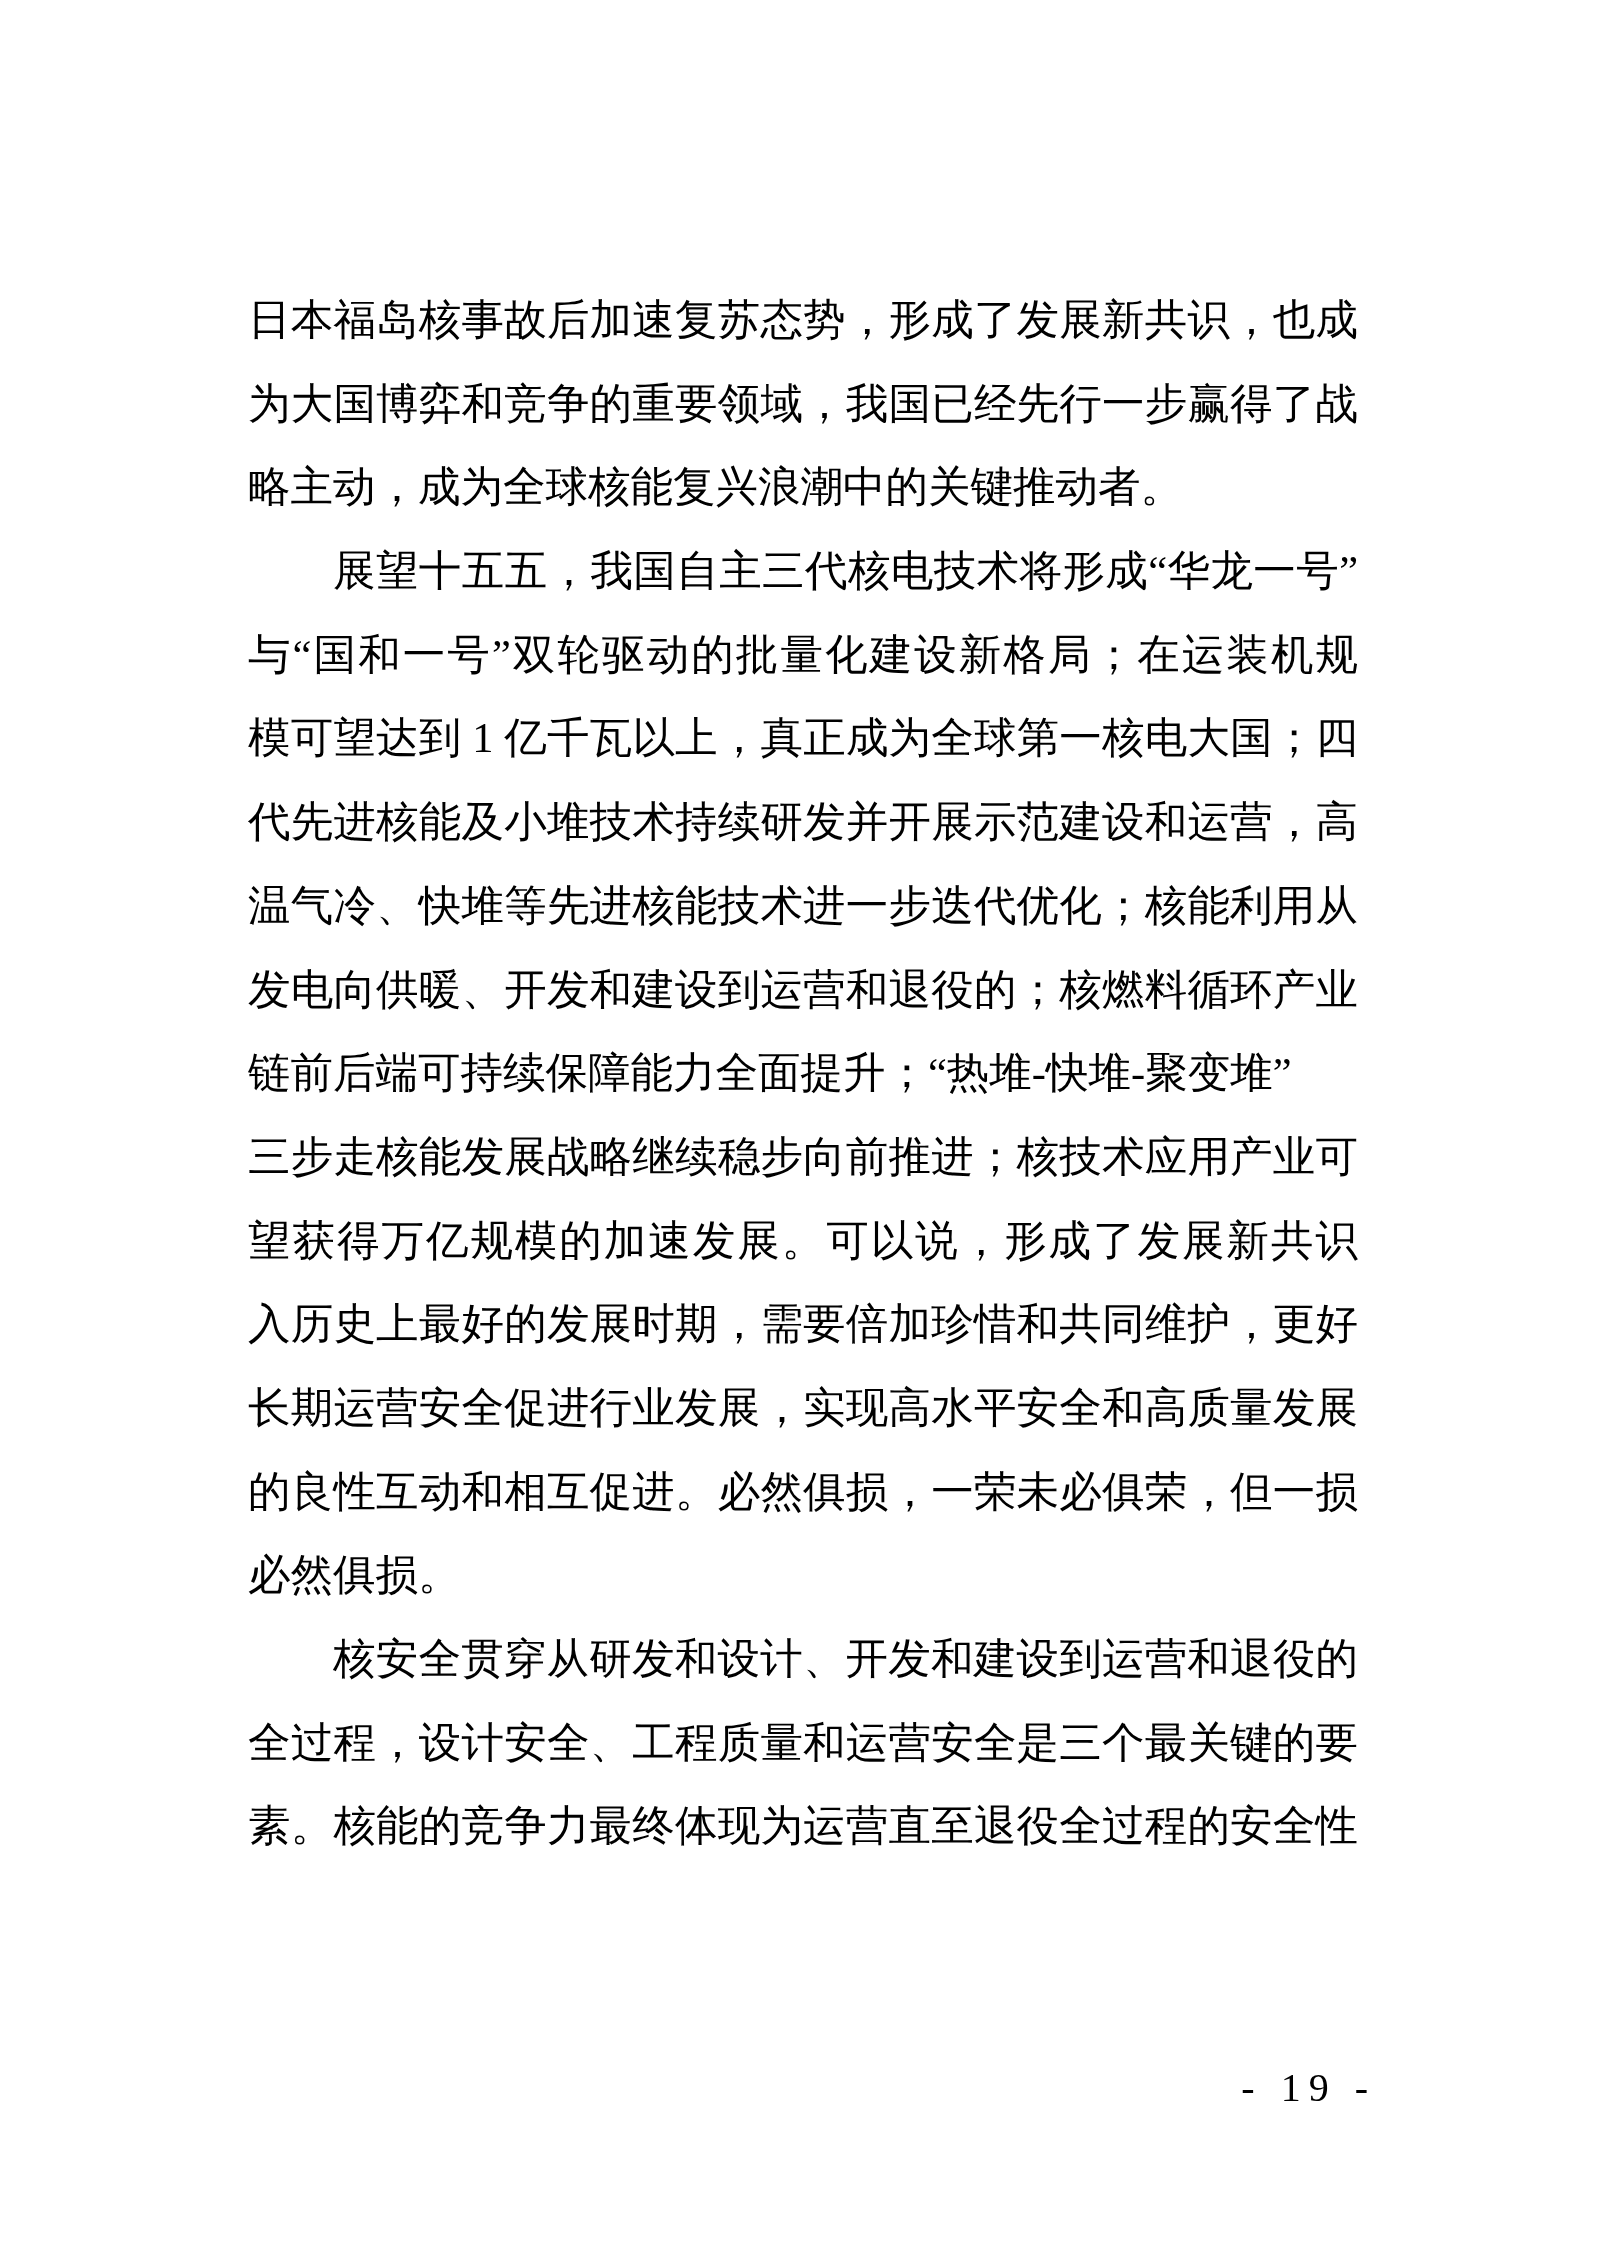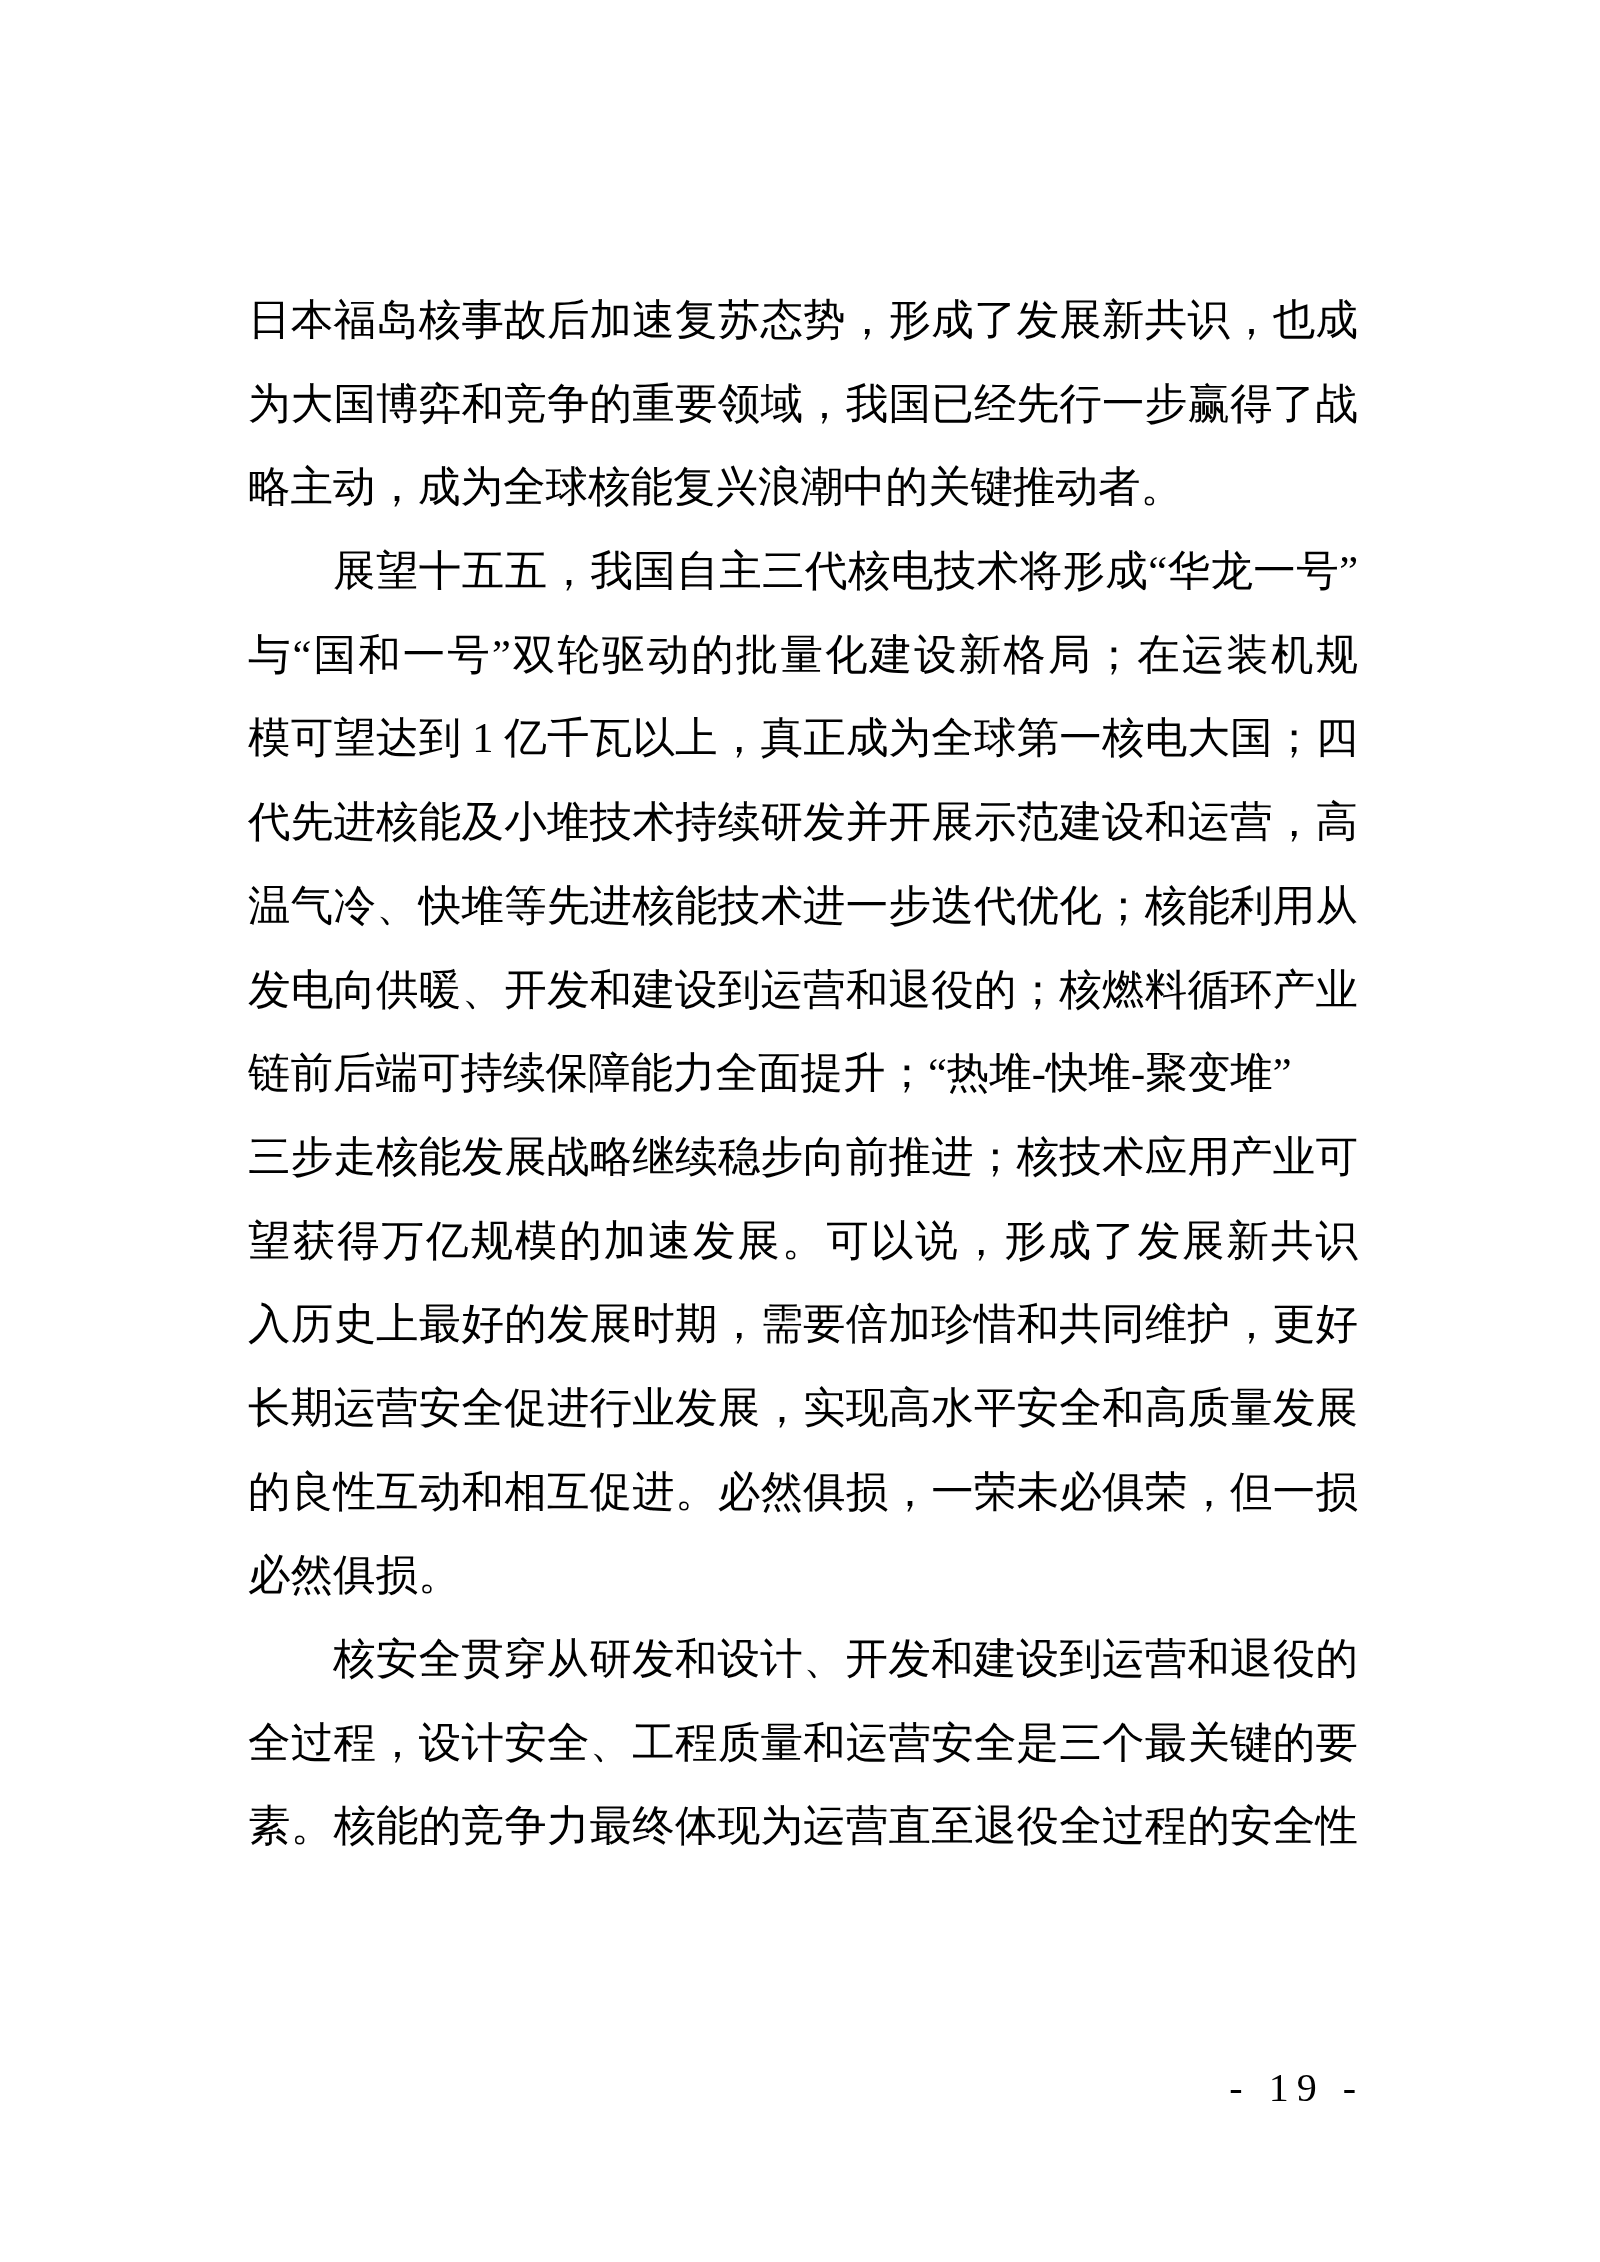"- 19 -" .page-number { right: 236px -> 224px }
